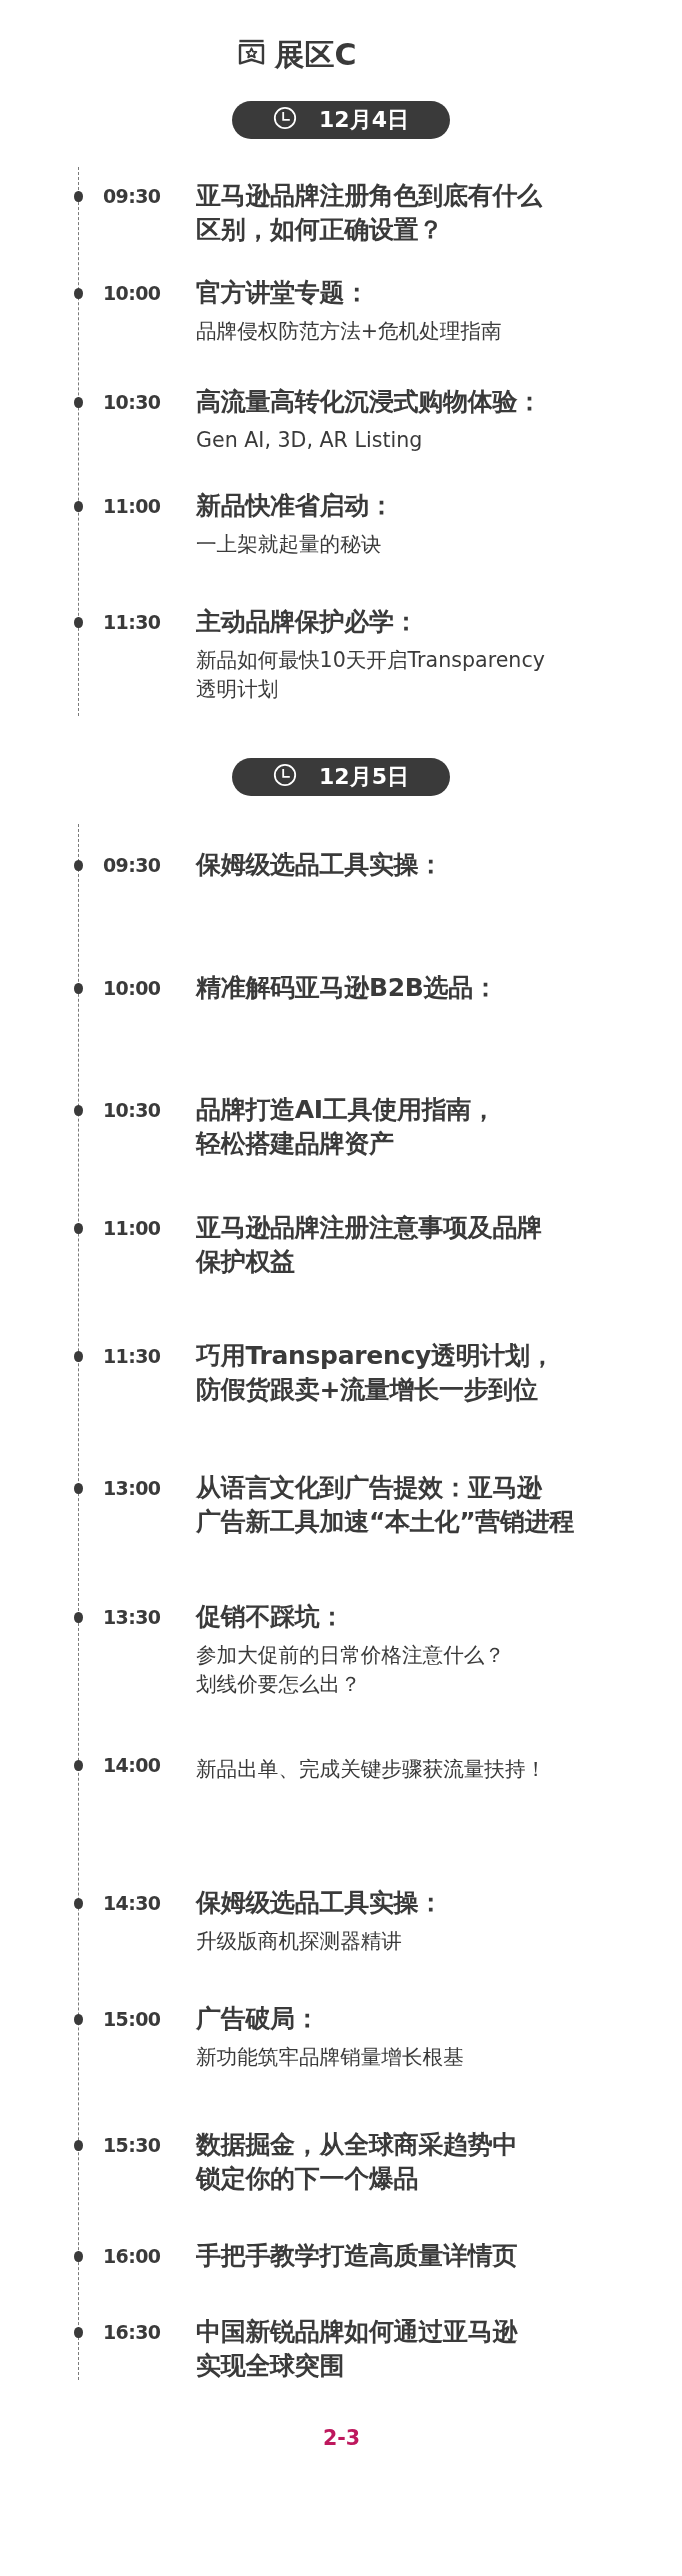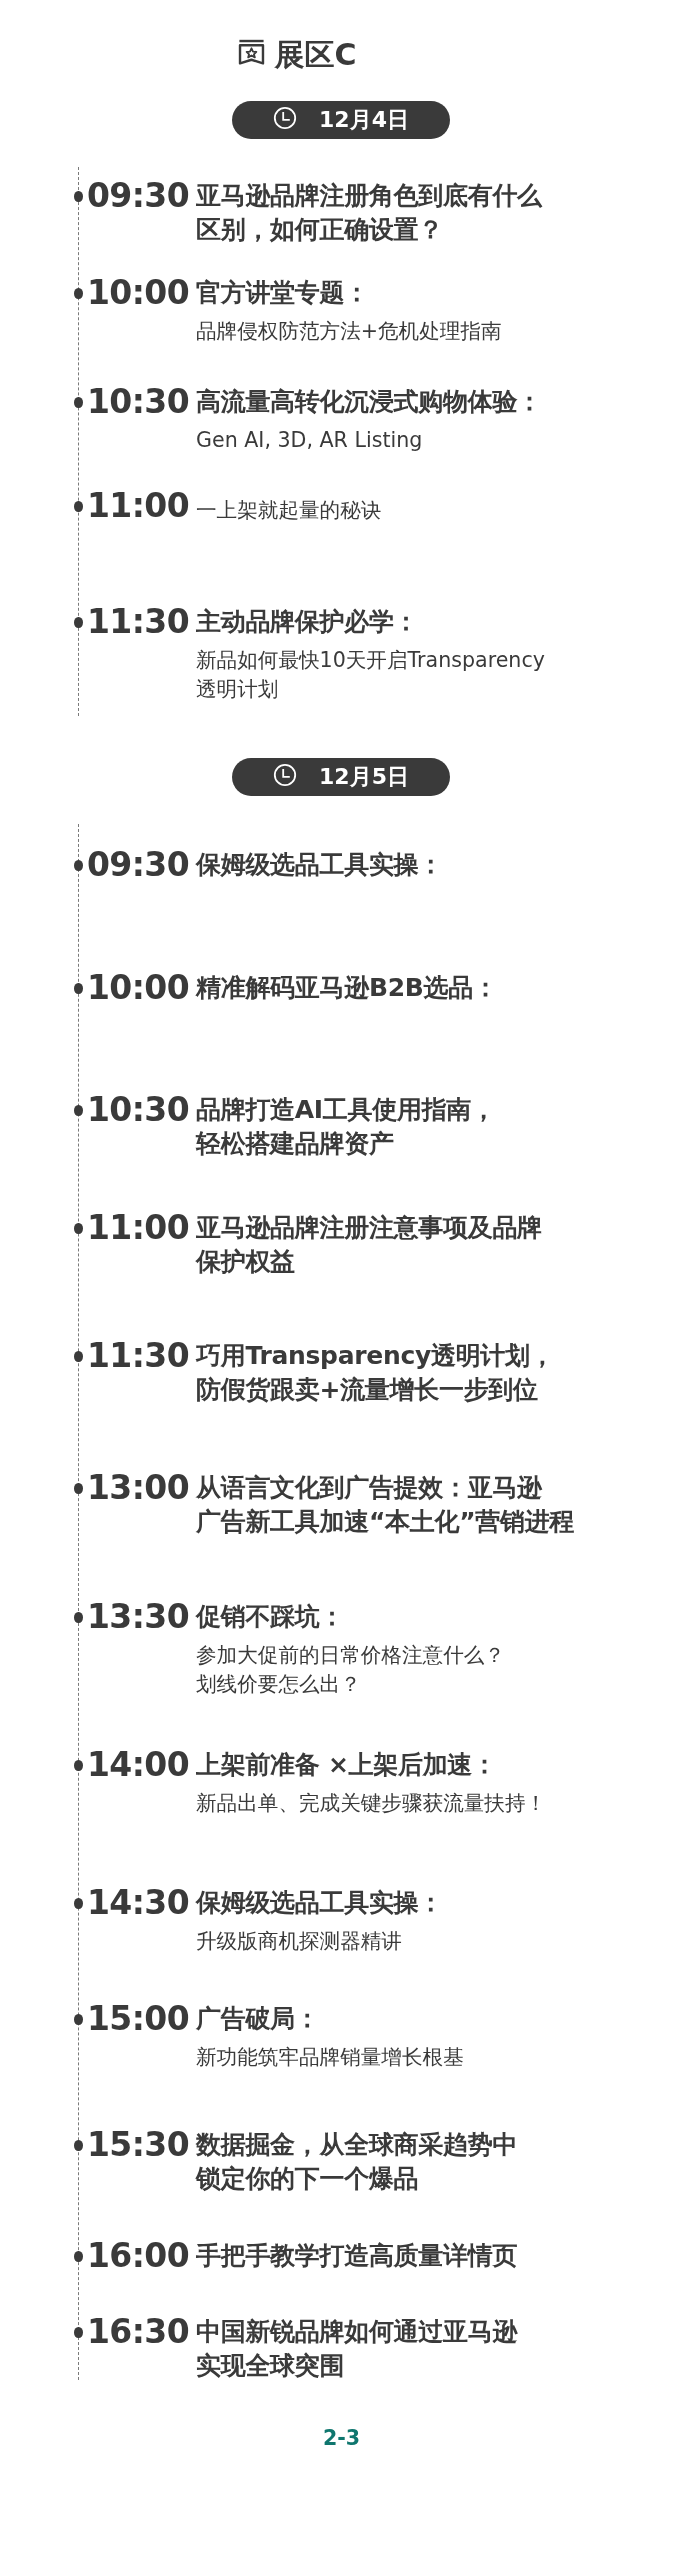"09:30" .time { font-size: 33px -> 19px; left: 20px -> 36px }
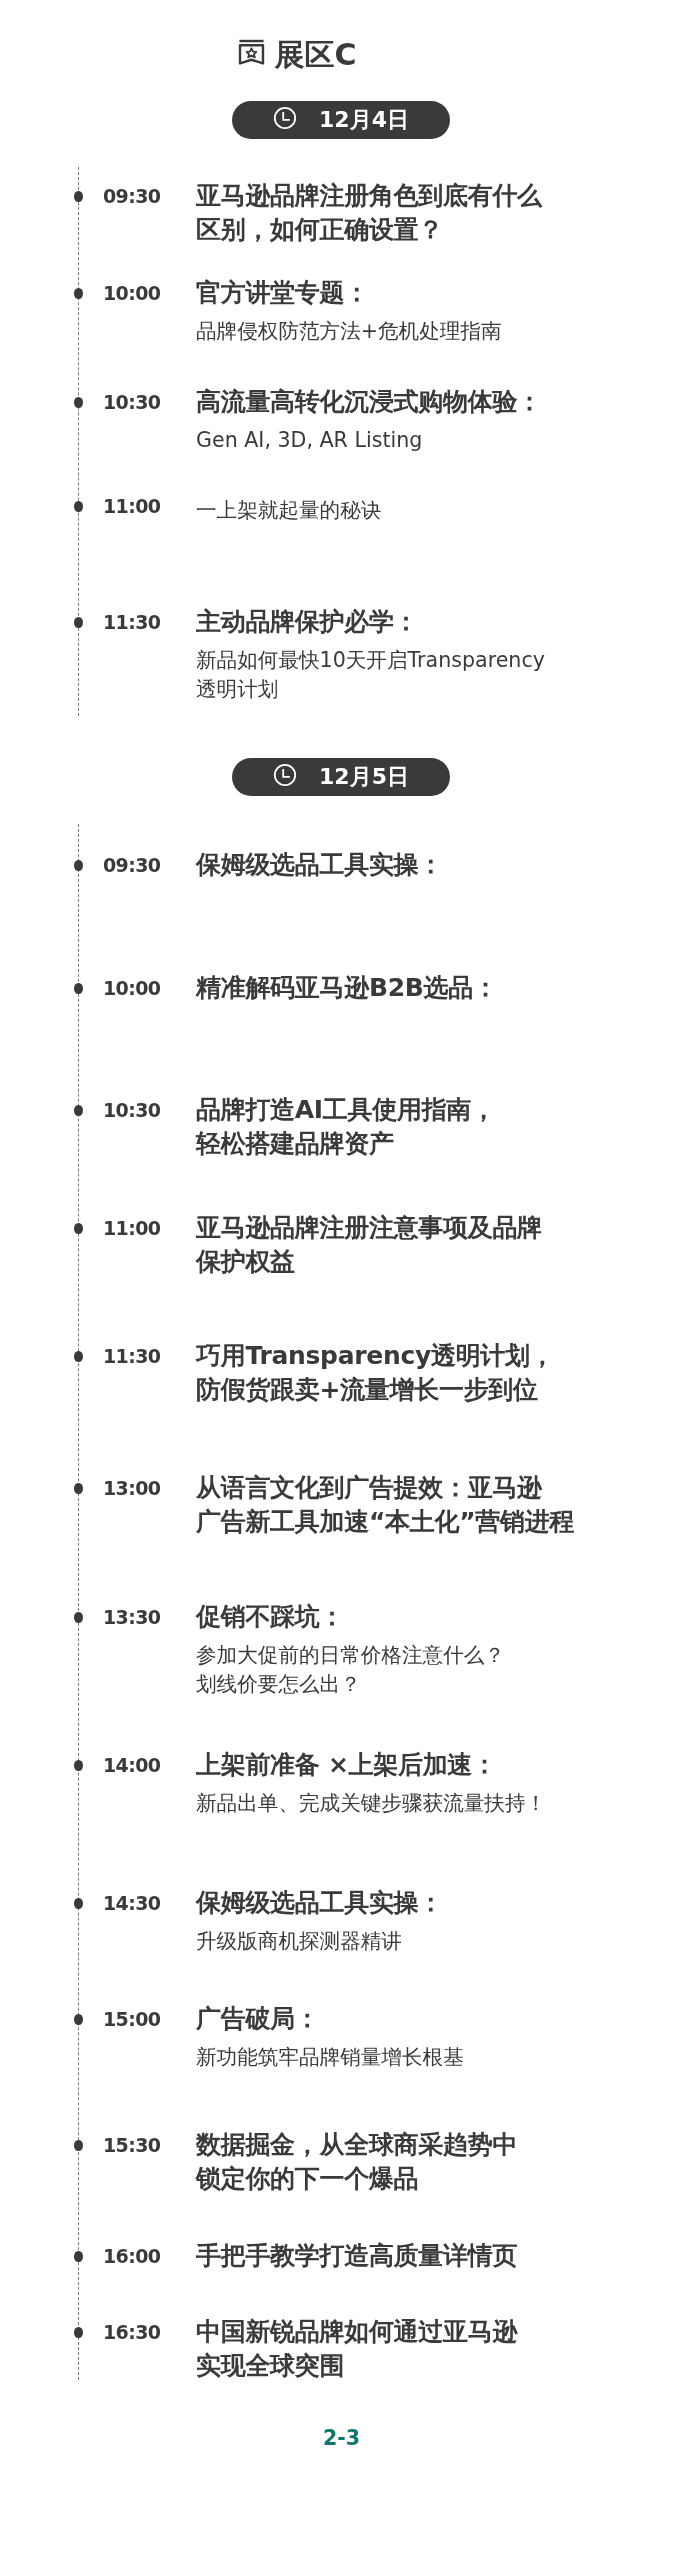"新品快准省启动：" div.headline { html: none -> <div>新品快准省启动：</div> }
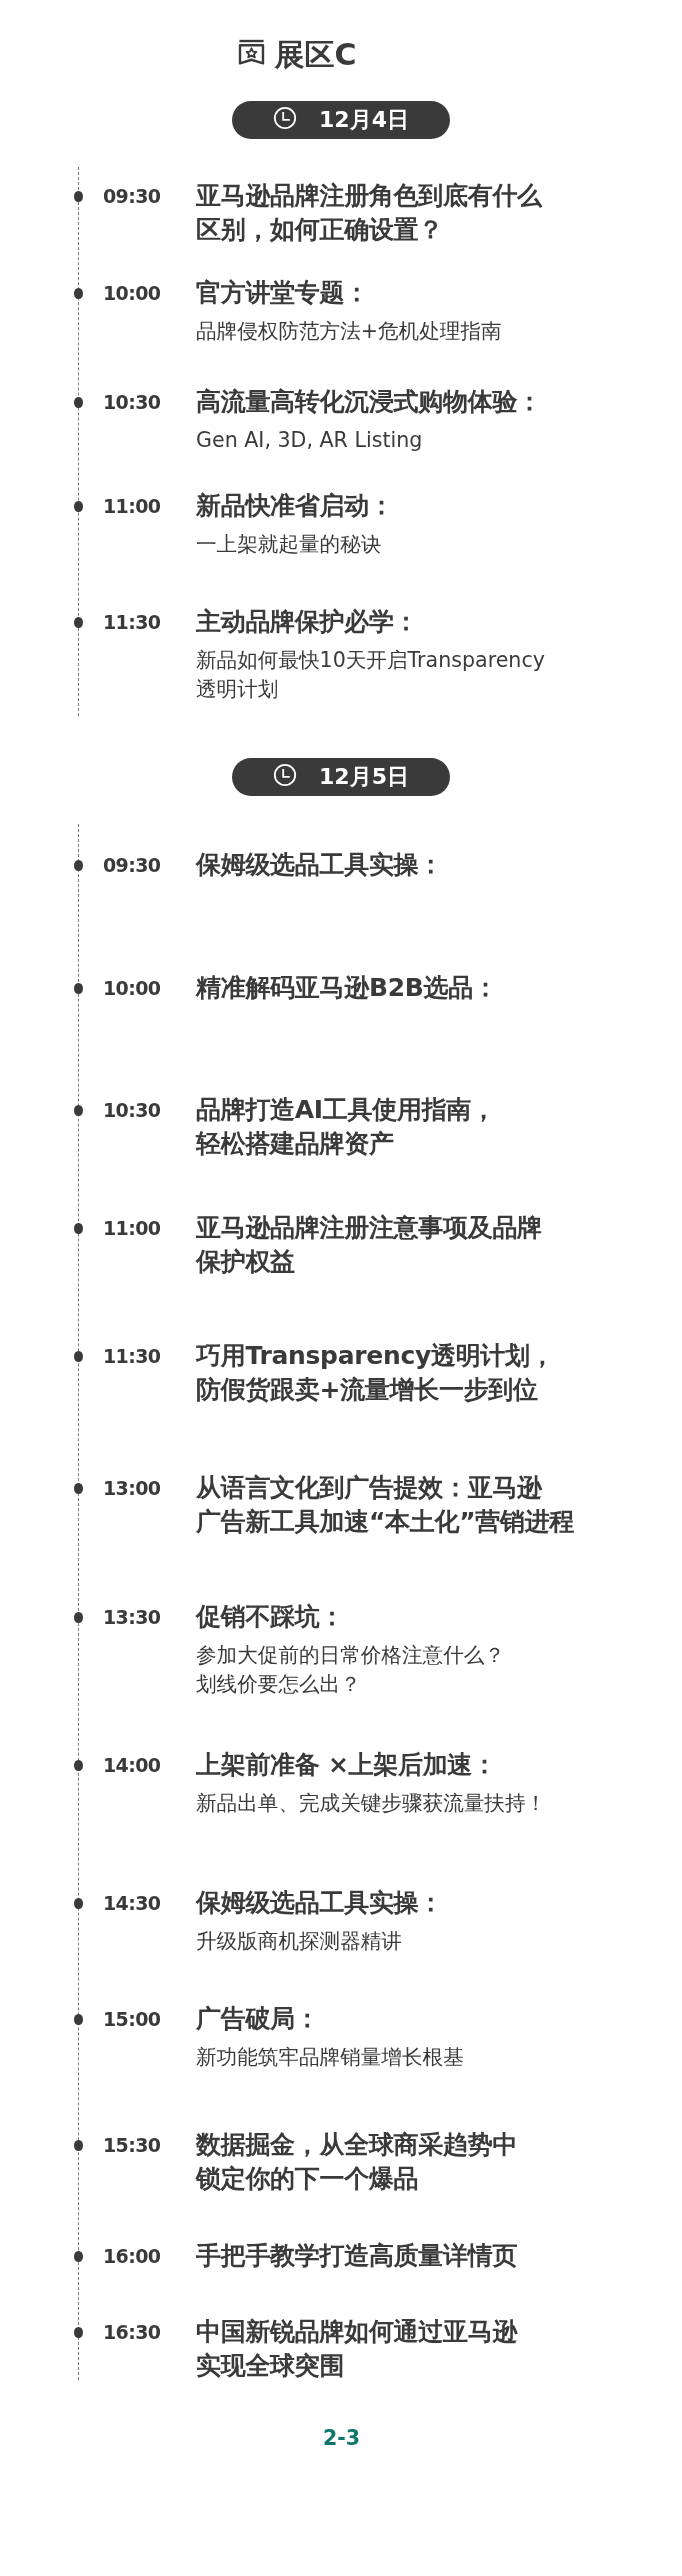"上架前准备 ×上架后加速：" div.headline { html: <div>上架前准备 ×上架后加速：</div> -> none }
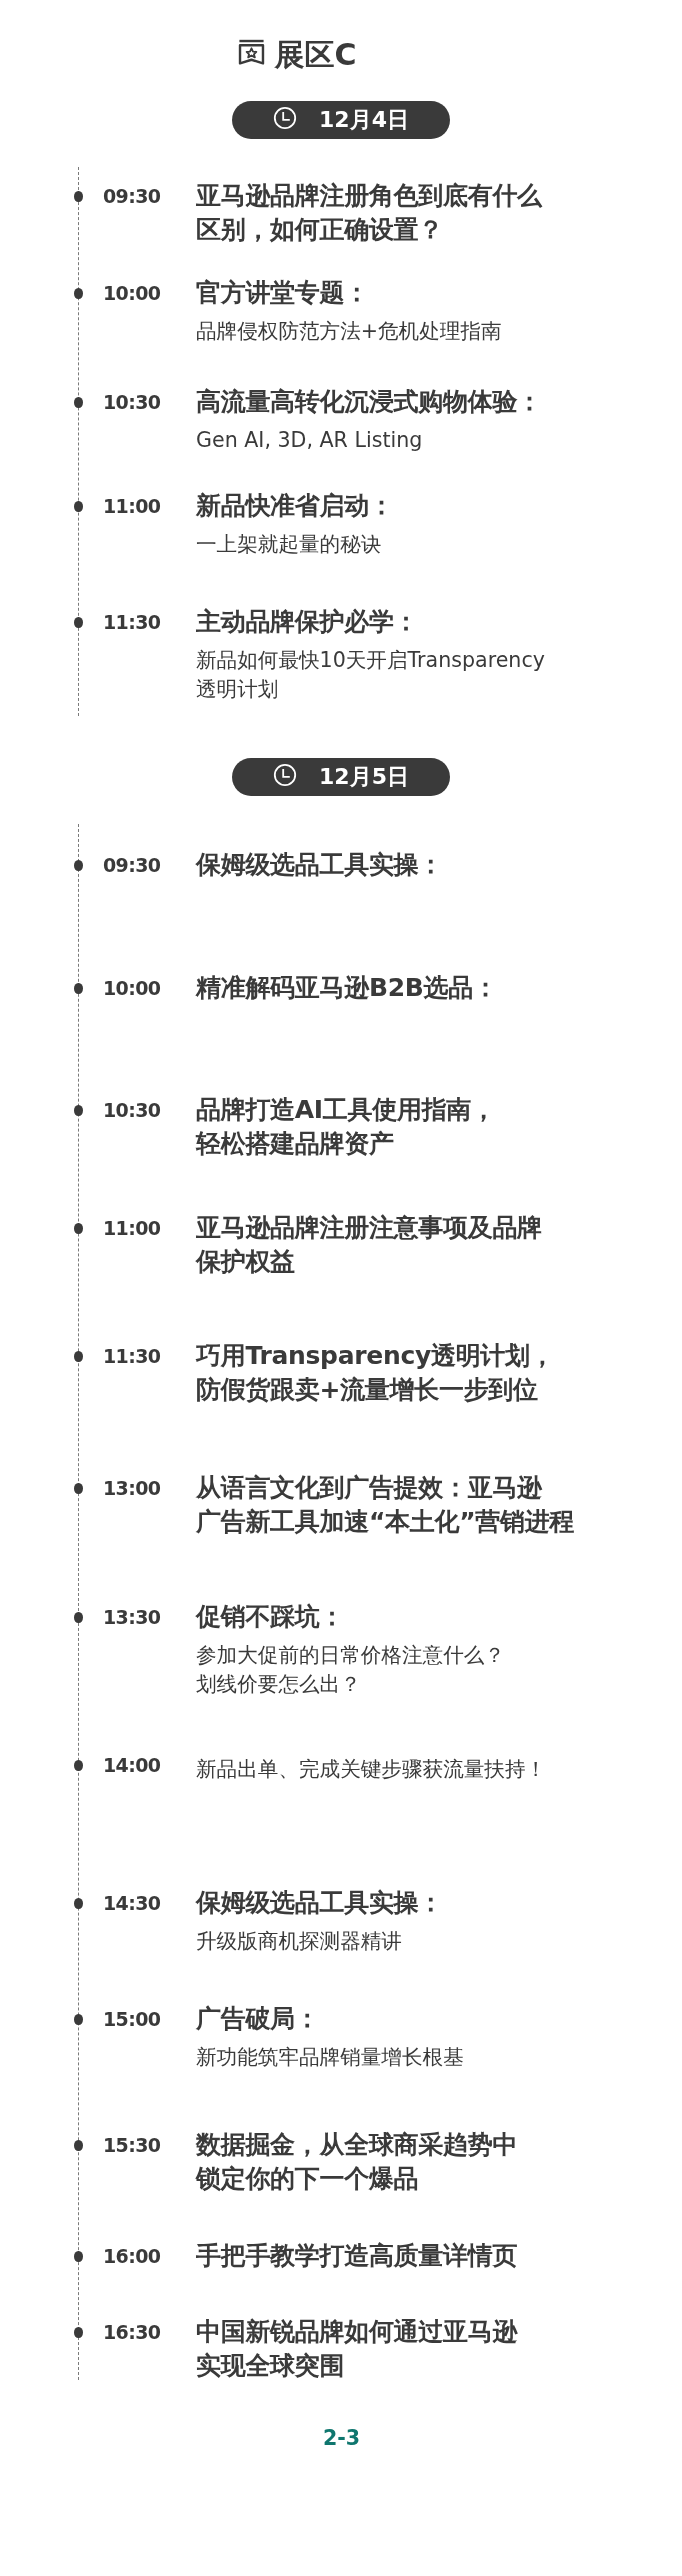"2-3" .page-num { color: #0f766e -> #be185d }
